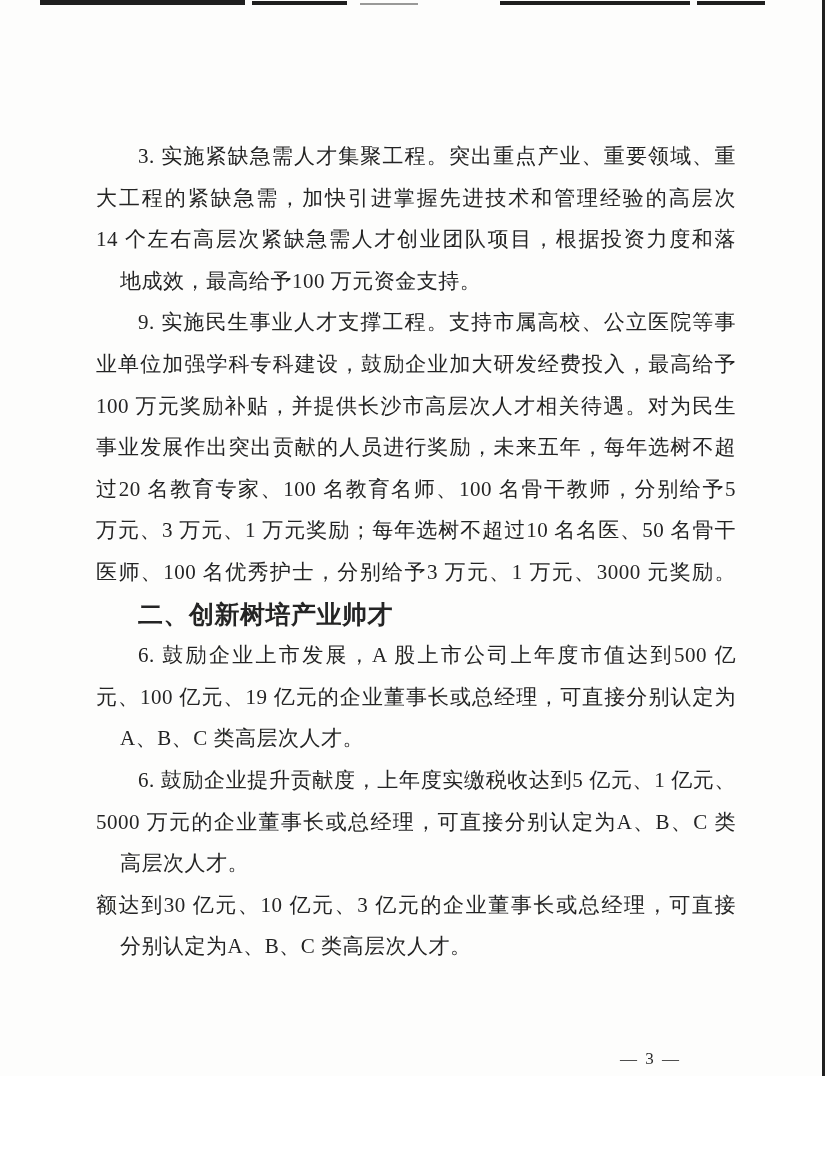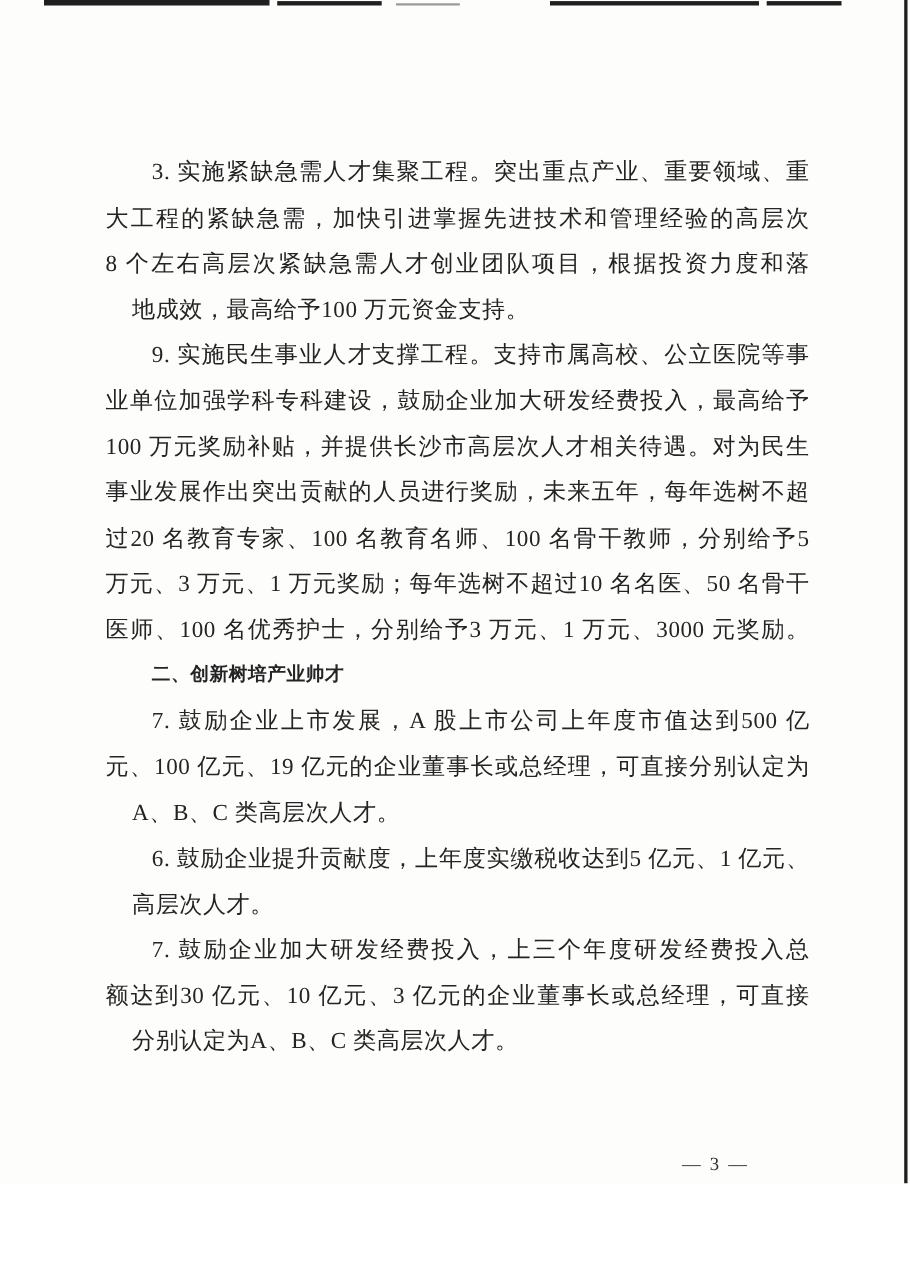"8 个左右高层次紧缺急需人才创业团队项目，根据投资力度和落" div.line { text: 8 -> 14 }
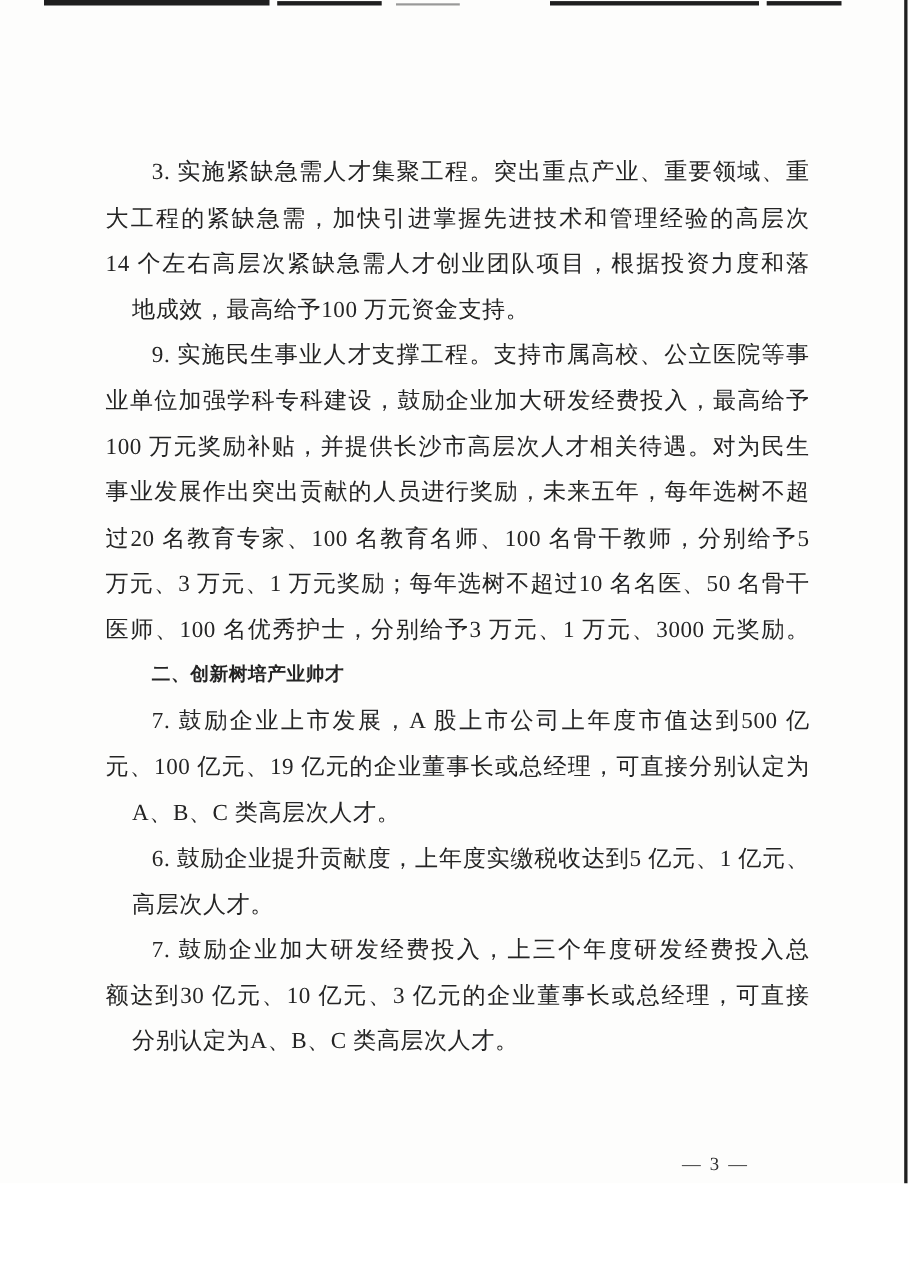"二、创新树培产业帅才" .heading { font-family: Liberation Mono, monospace -> Liberation Sans, sans-serif; font-size: 17px -> 25px }
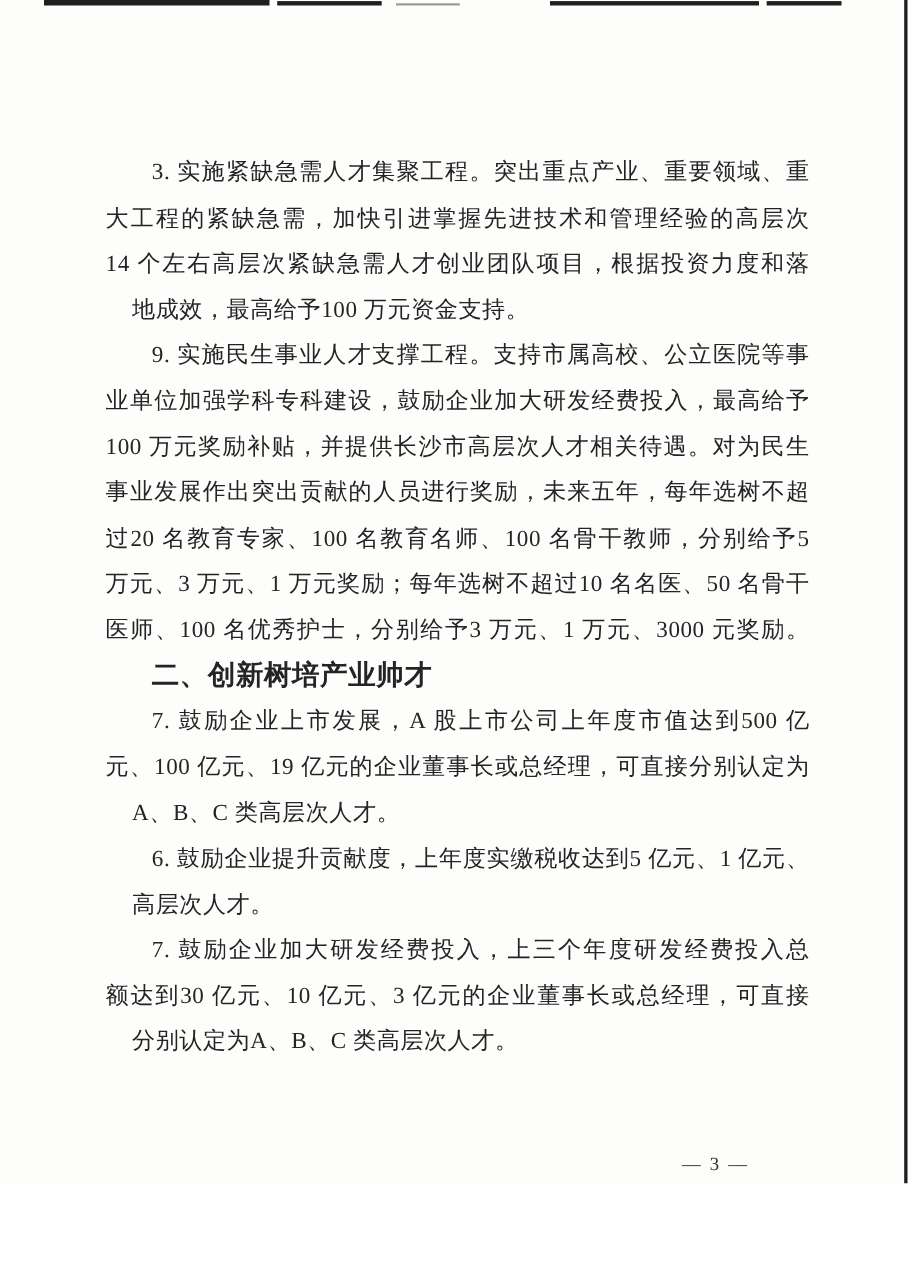"7. 鼓励企业上市发展，A 股上市公司上年度市值达到500 亿" div.line { text: 7 -> 6 }
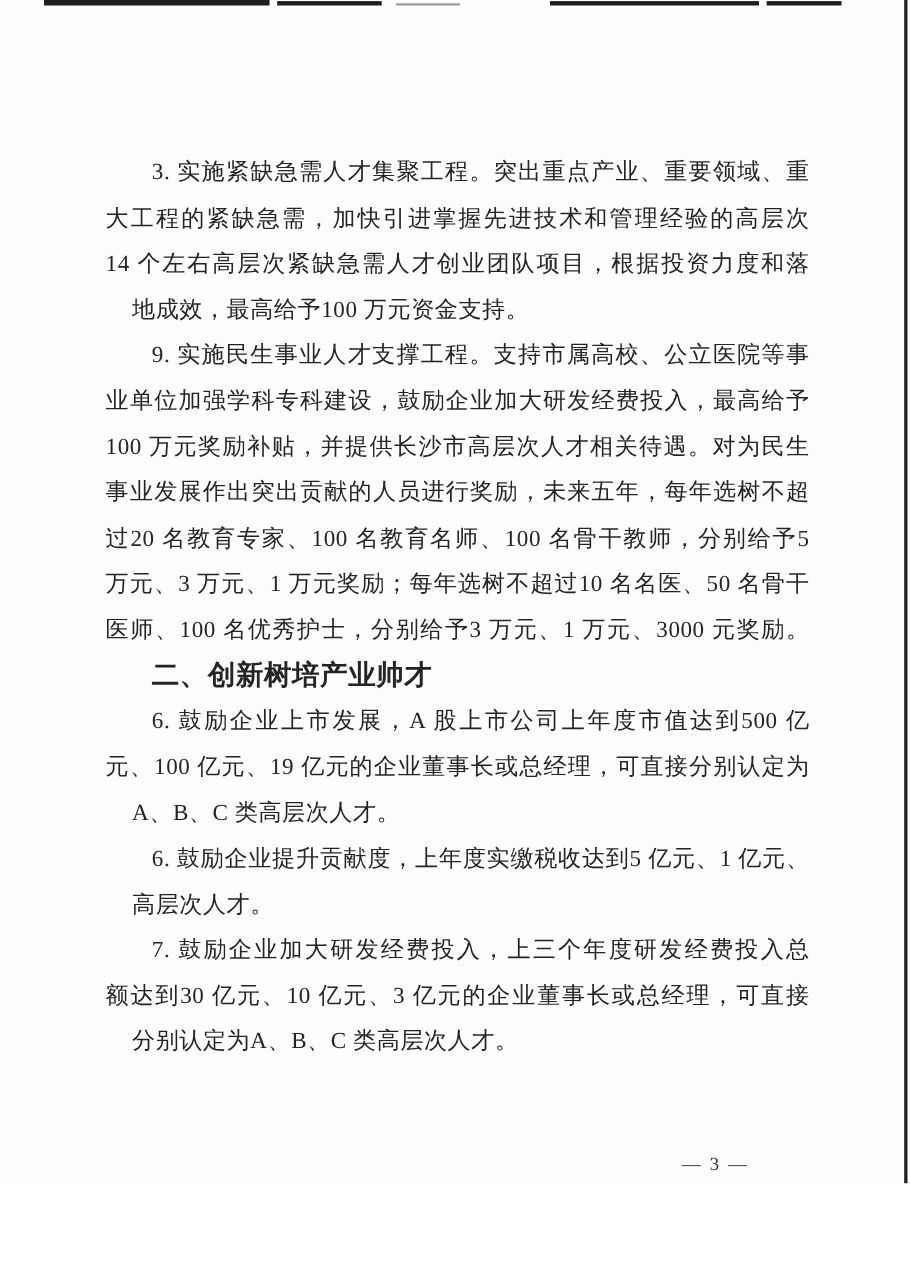"5000 万元的企业董事长或总经理，可直接分别认定为A、B、C 类" div.line { html: none -> <div>5000 万元的企业董事长或总经理，可直接分别认定为A、B、C 类</div> }
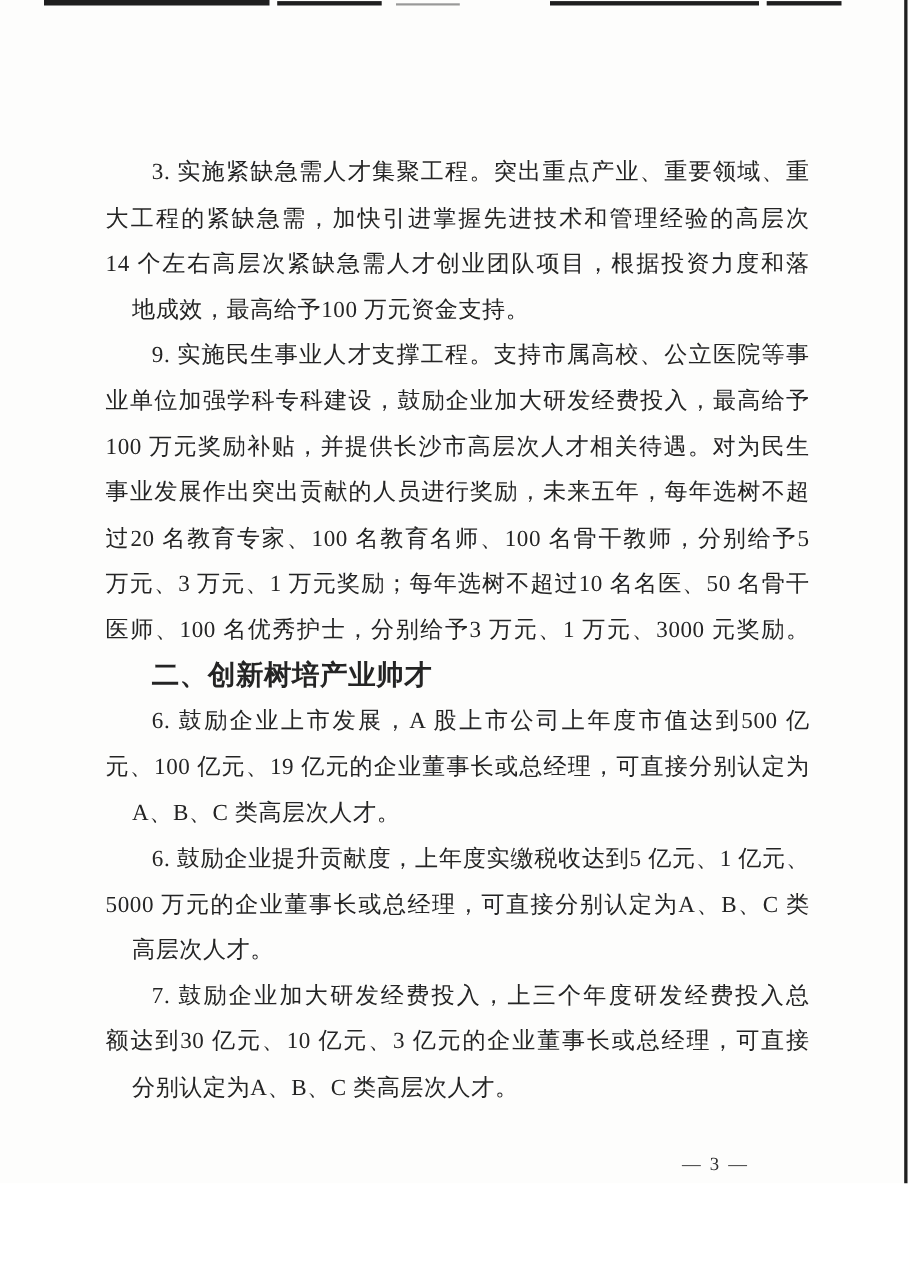"7. 鼓励企业加大研发经费投入，上三个年度研发经费投入总" div.line { html: <div>7. 鼓励企业加大研发经费投入，上三个年度研发经费投入总</div> -> none }
